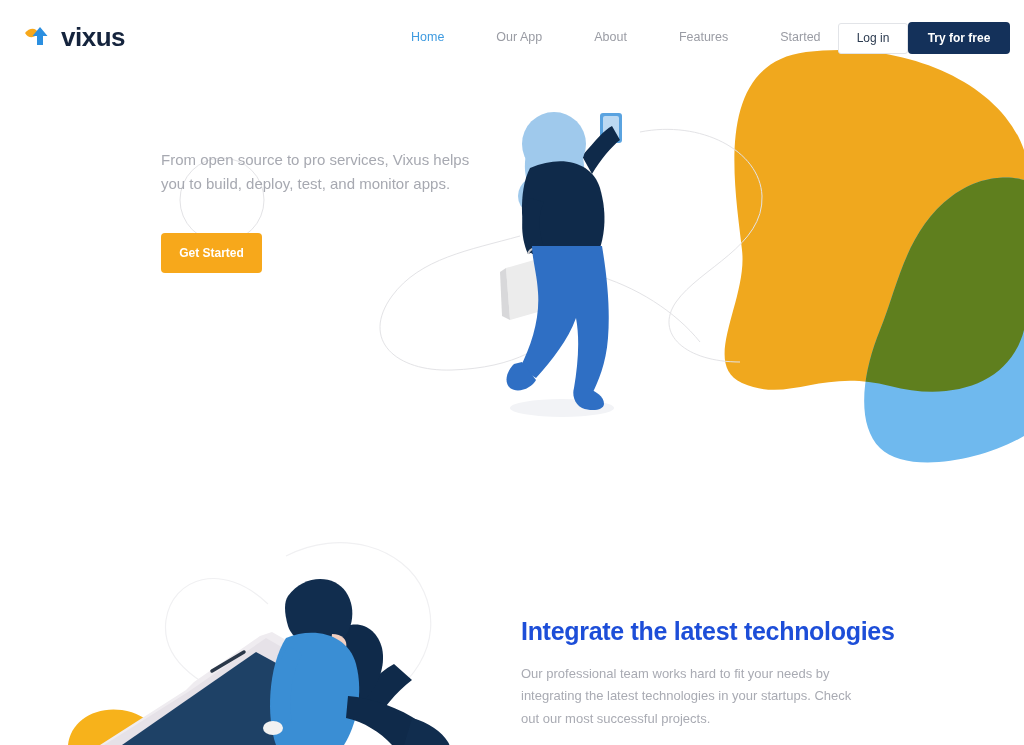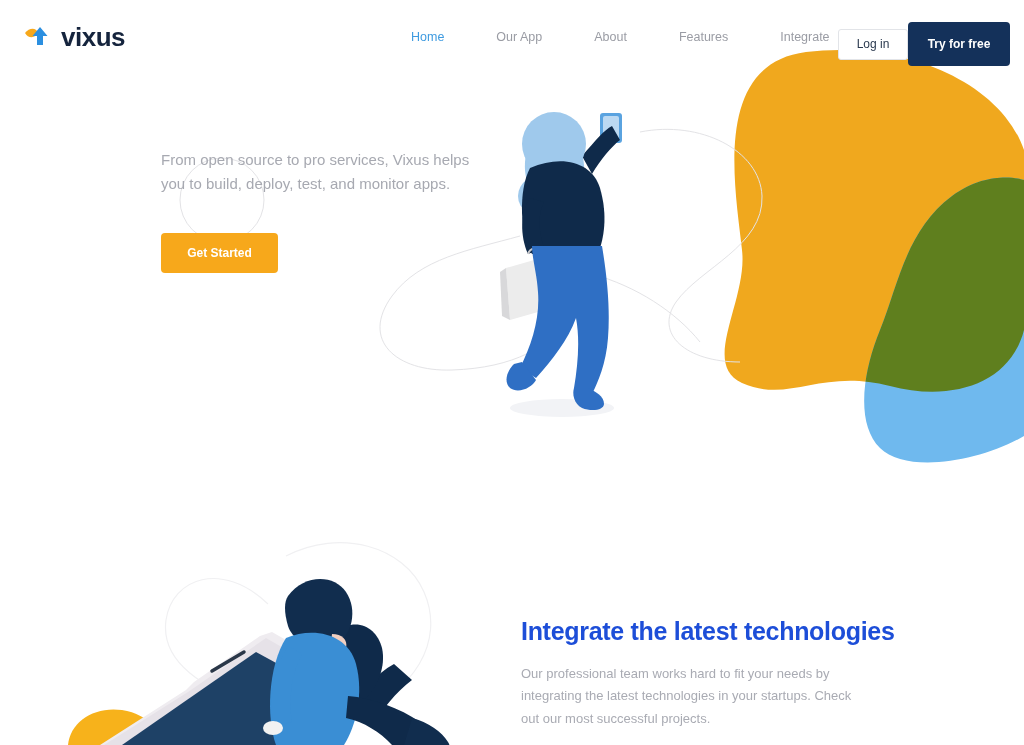"Integrate" span.nav-item { text: Integrate -> Started }
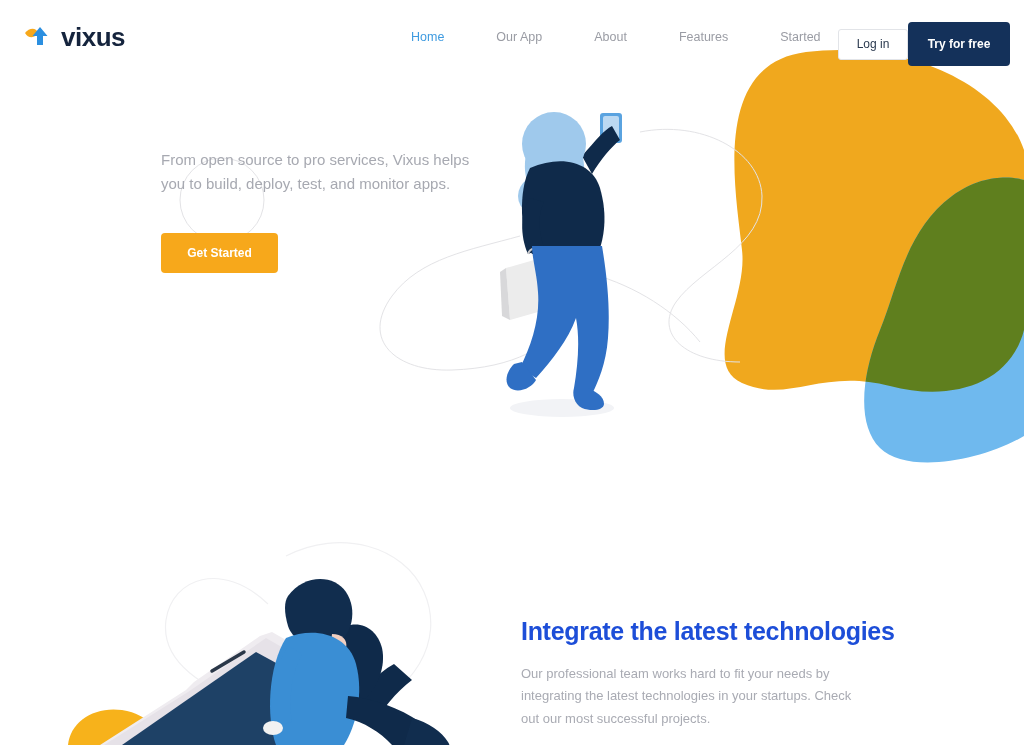"Try for free" .btn-try { height: 44px -> 32px }
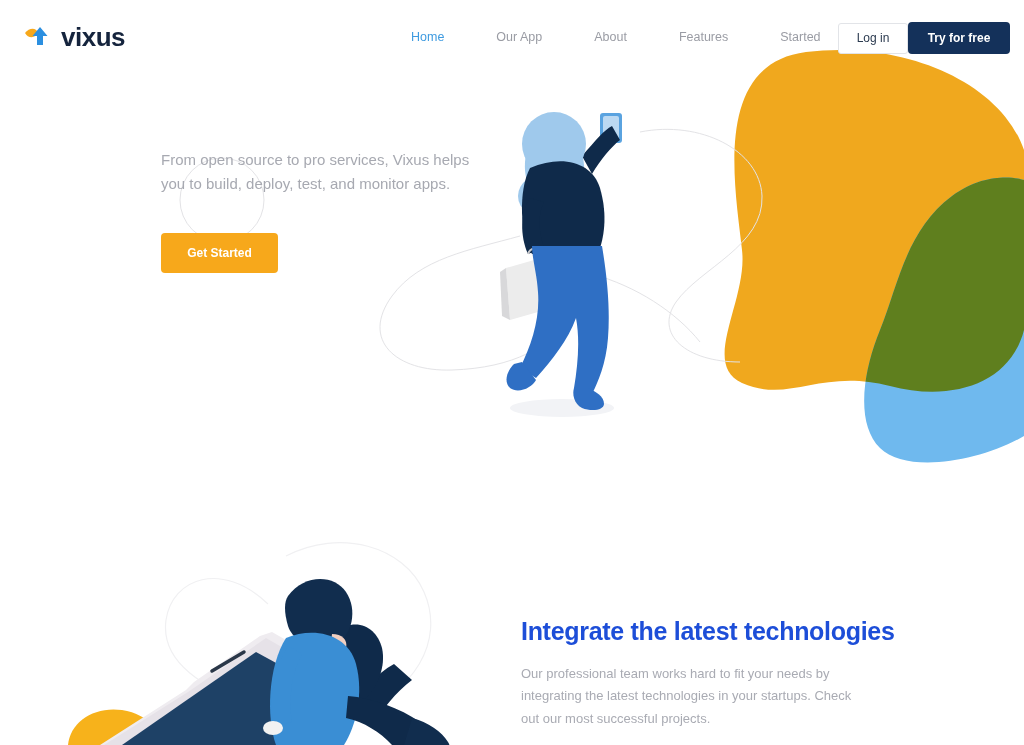"Get Started" .btn-started { width: 117px -> 101px }
